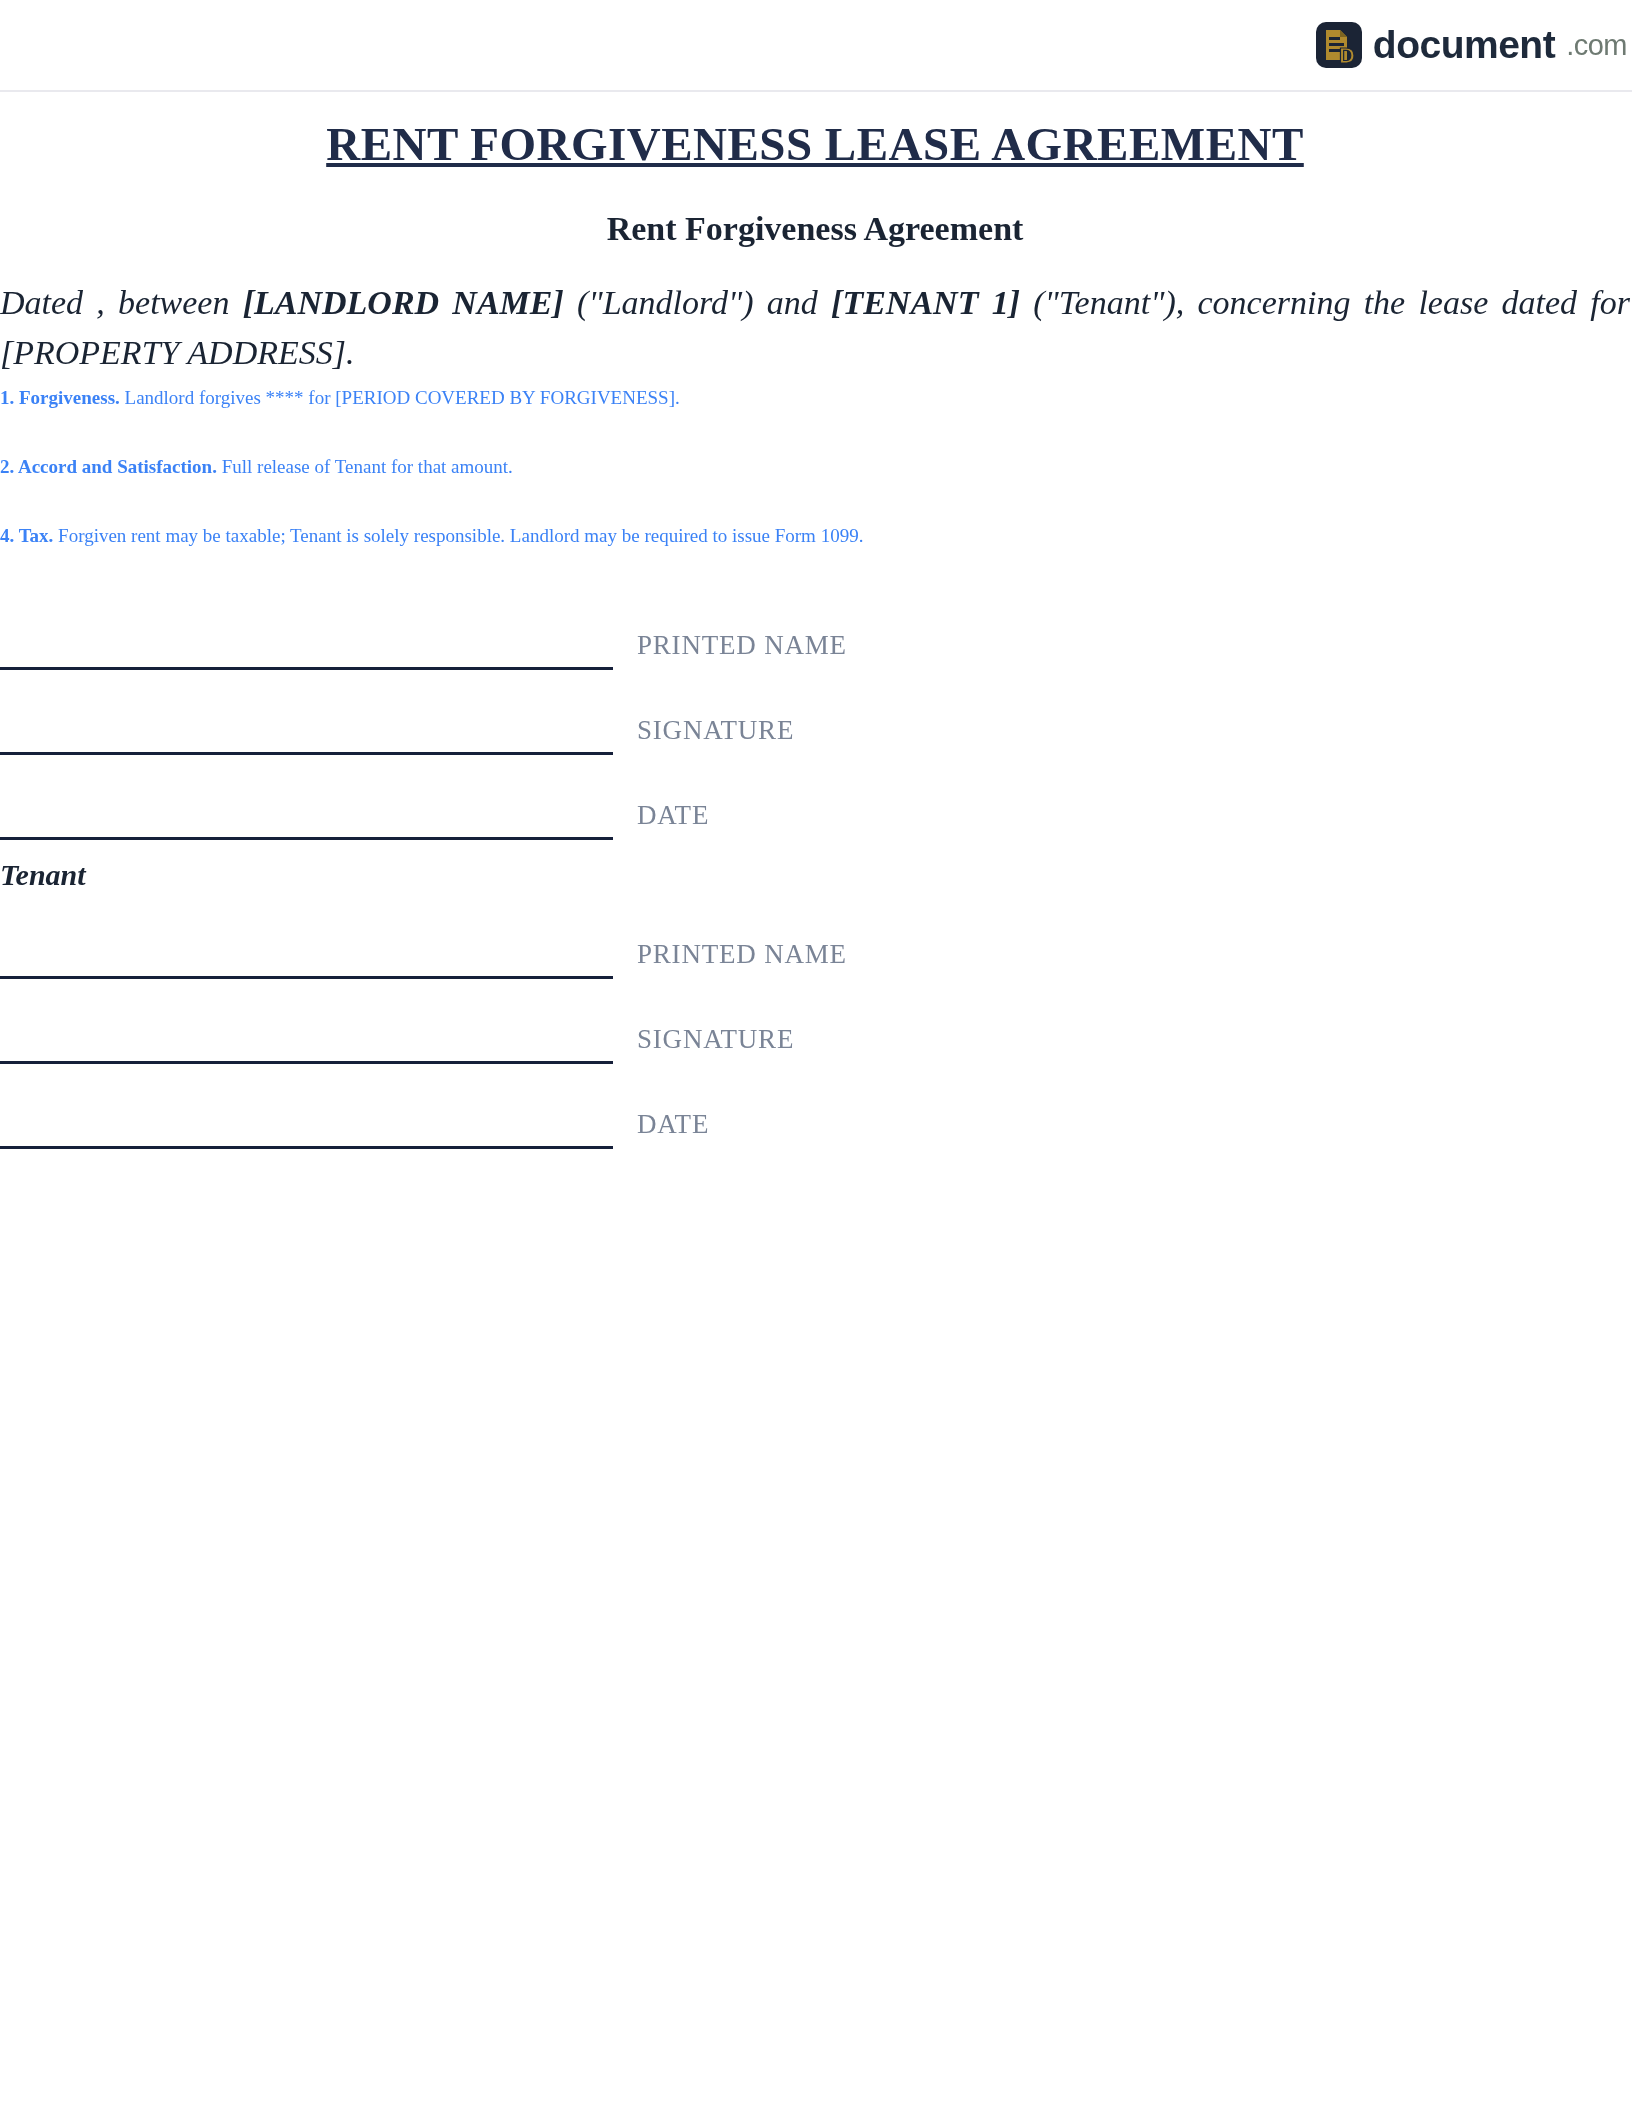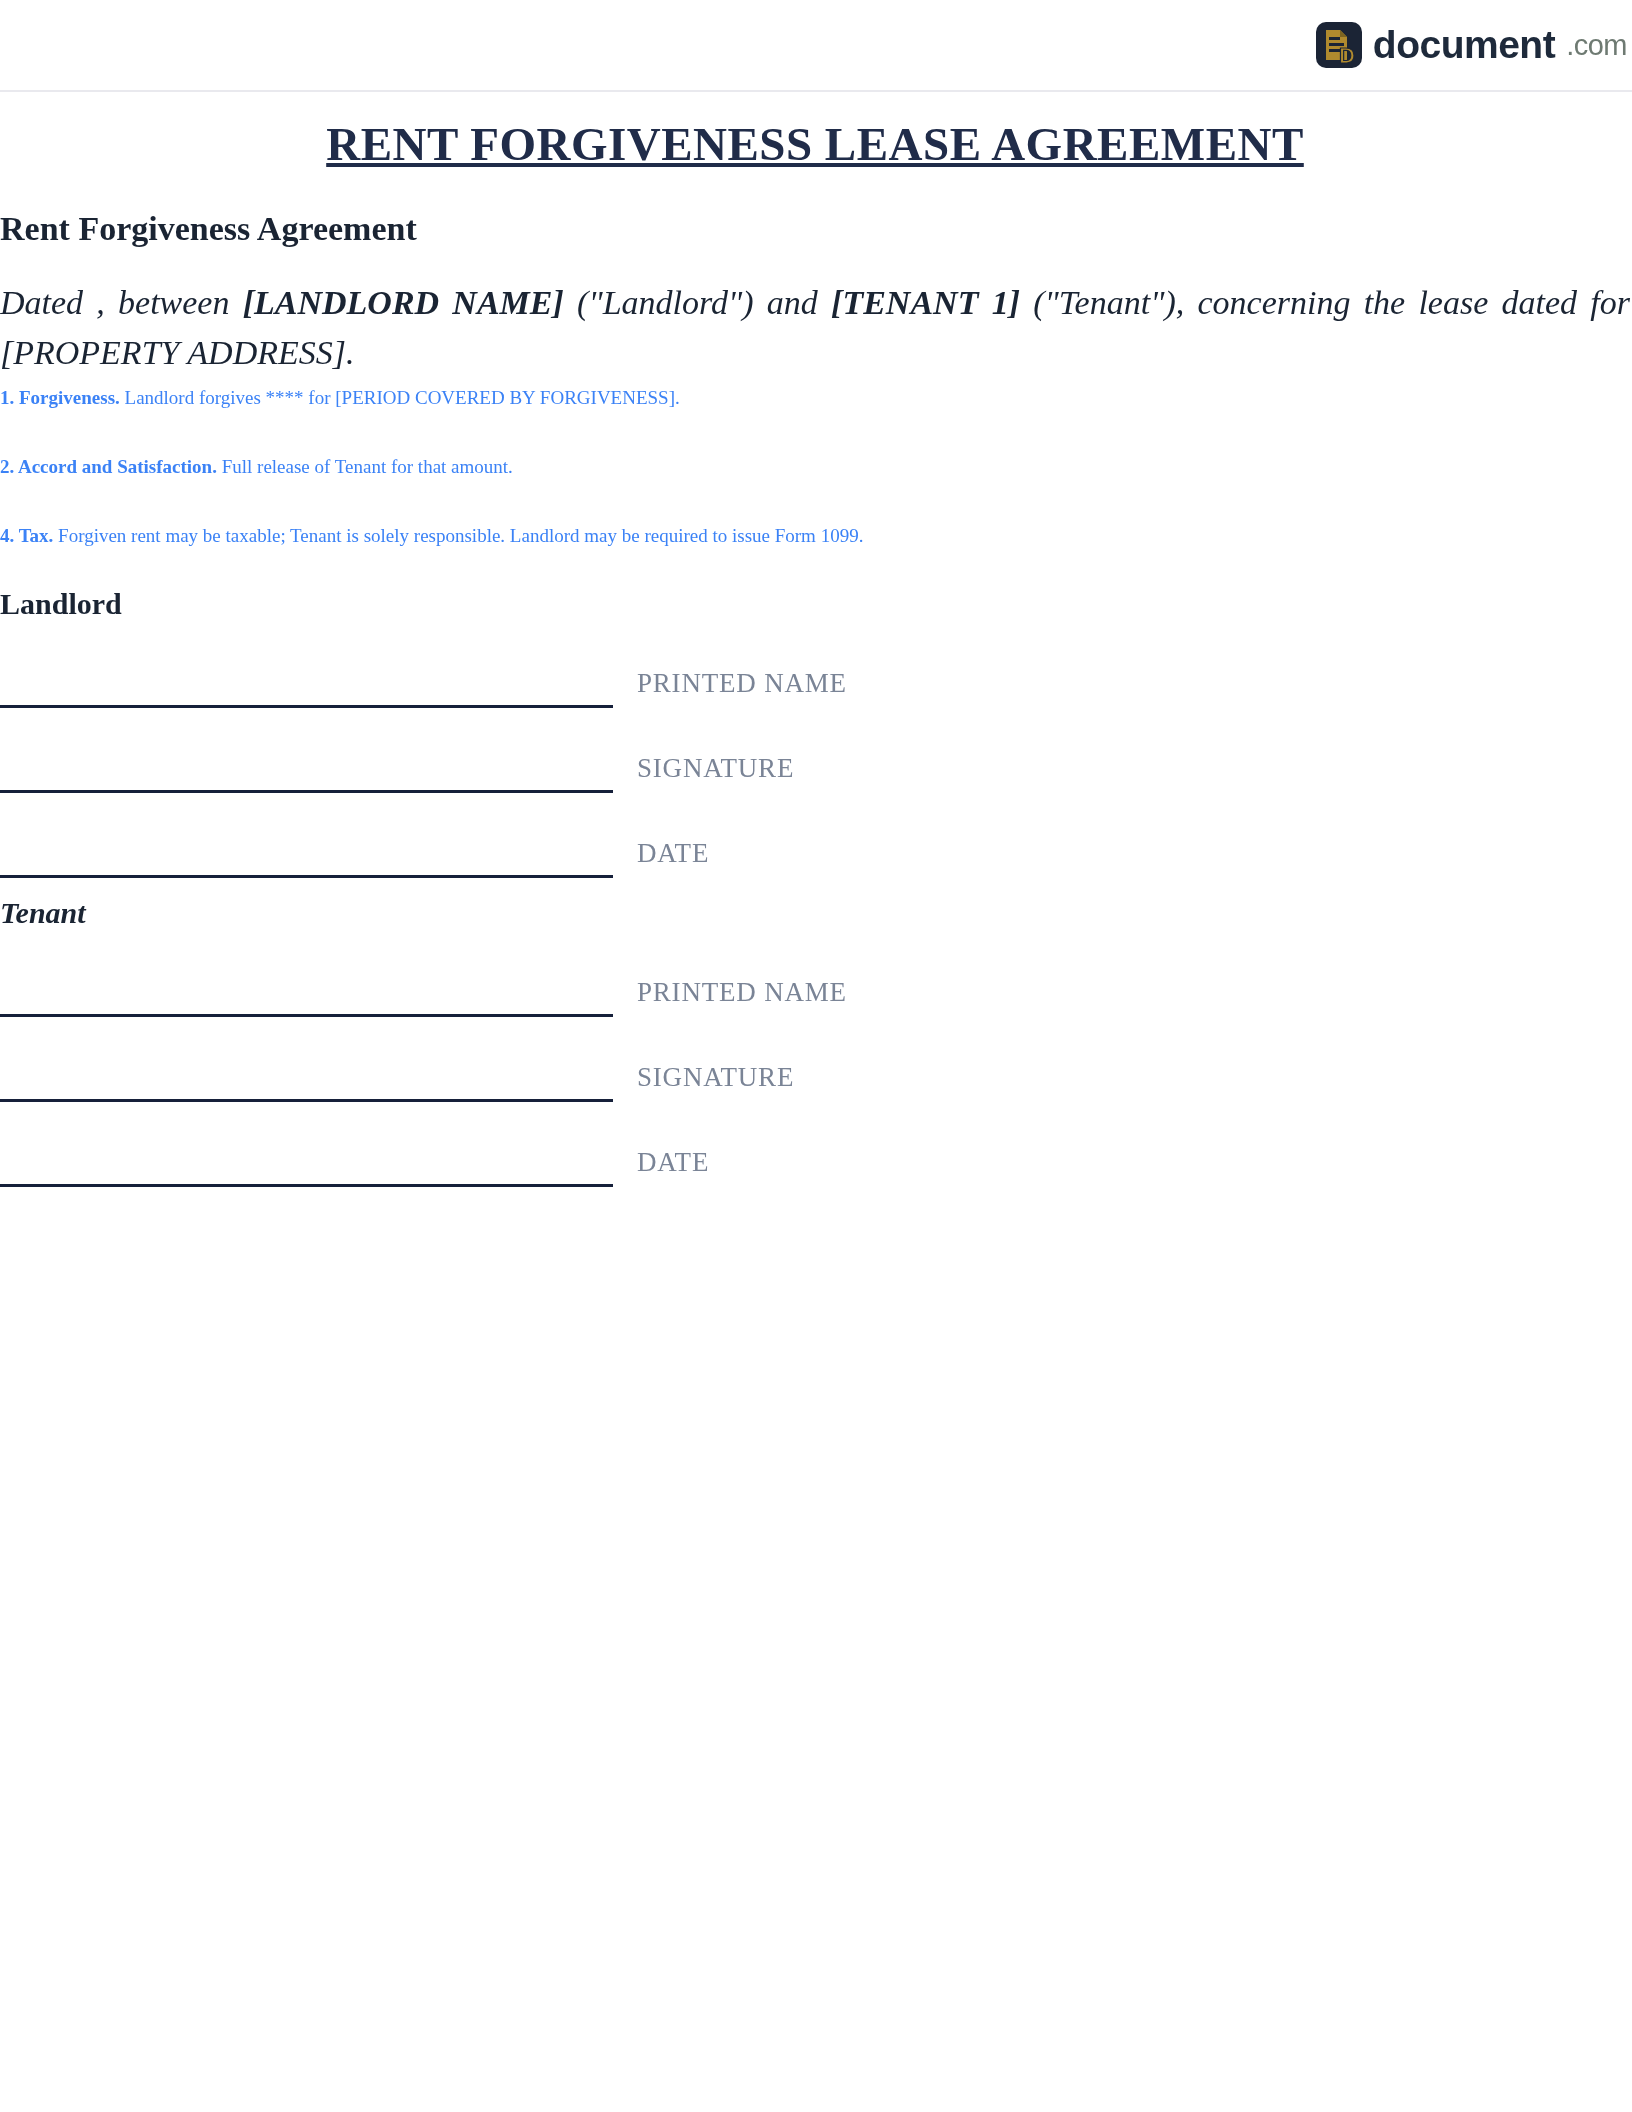"Rent Forgiveness Agreement" .section-heading { text-align: none -> center }
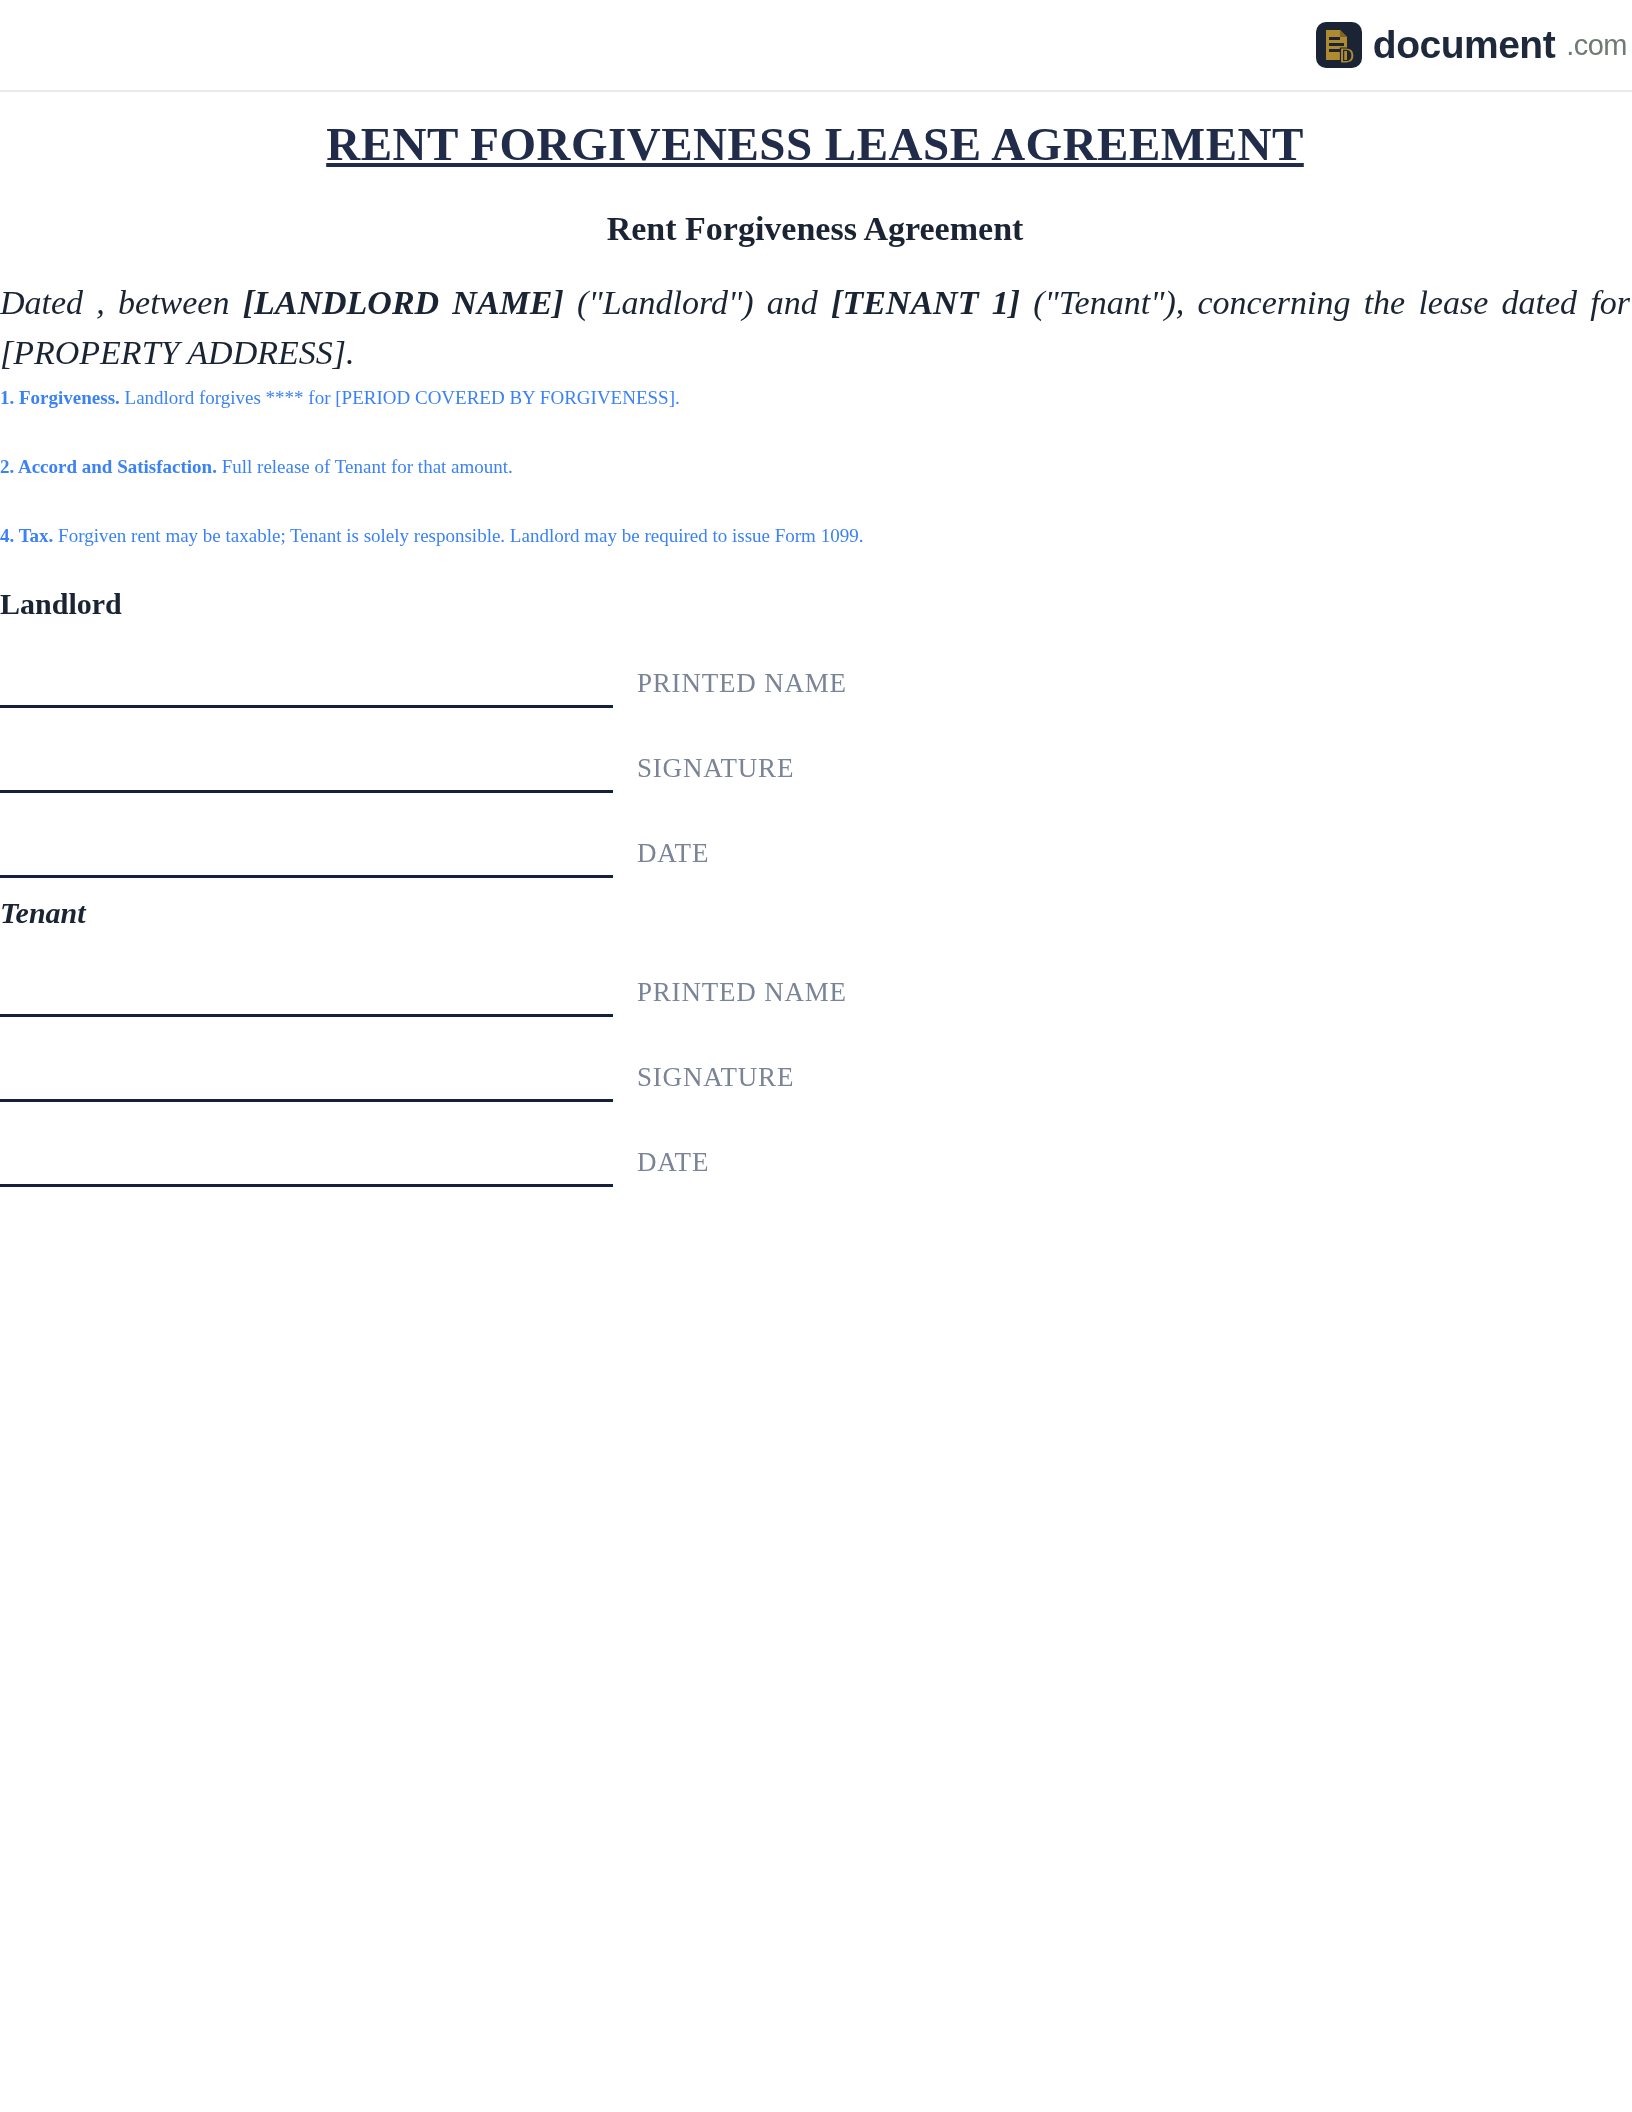"Landlord" h3.party-heading { html: <h3>Landlord</h3> -> none }
